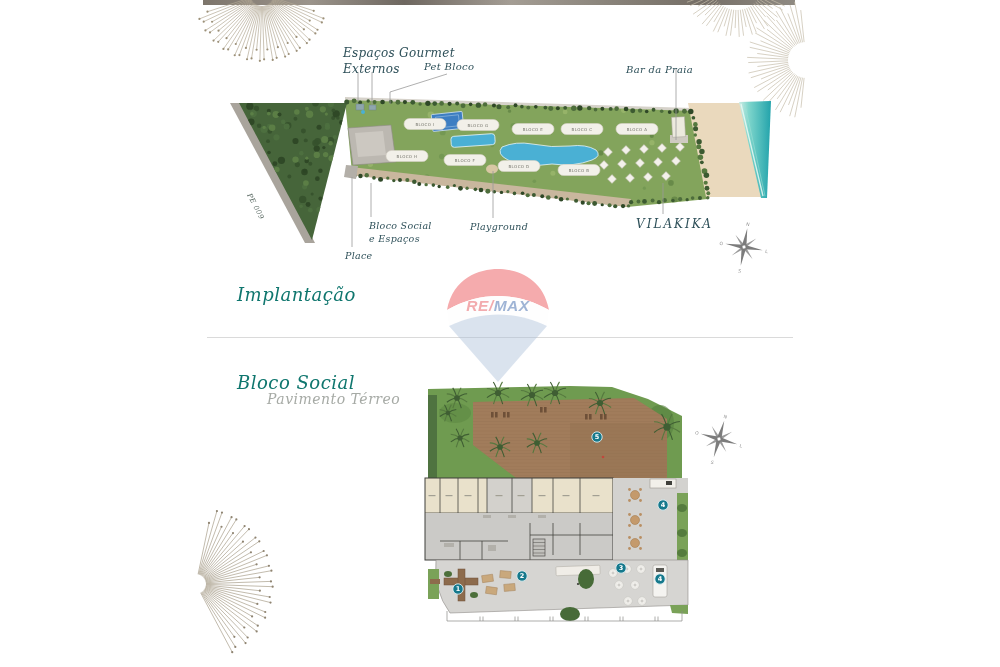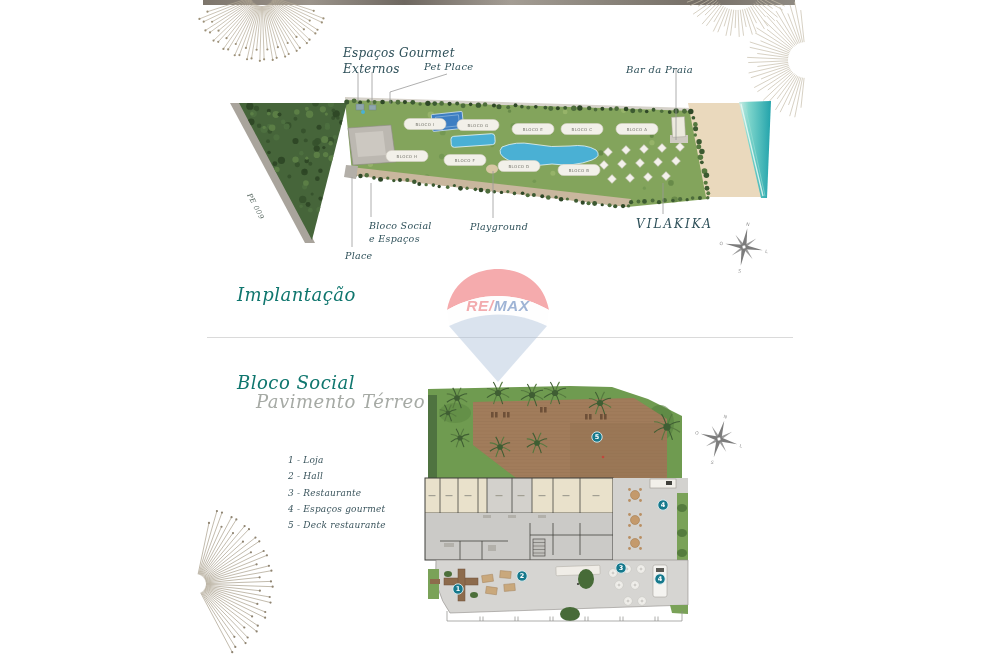"Pet Place" span { text: Place -> Bloco }
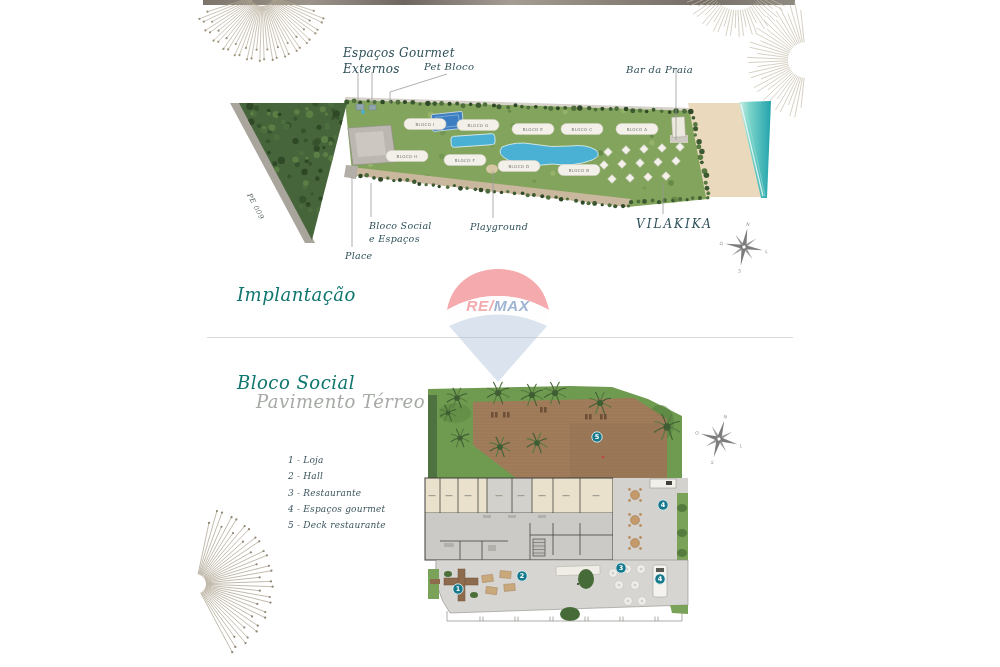"Pavimento Térreo" .h-sub { font-size: 18px -> 14px; margin-left: none -> 11px }
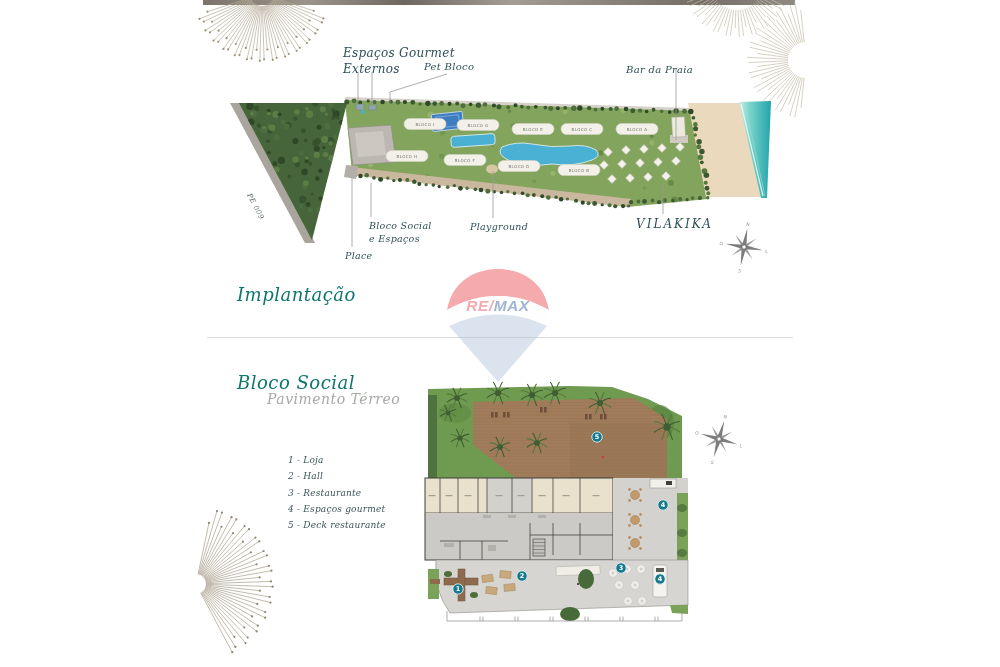"1 - Loja" div.legend { html: <div> <div>1 - Loja</div> <div>2 - Hall</div> <div>3 - Restaurante</div> <div>4 - Espaços gourmet</div> <div>5 - Deck restaurante</div> </div> -> none }
